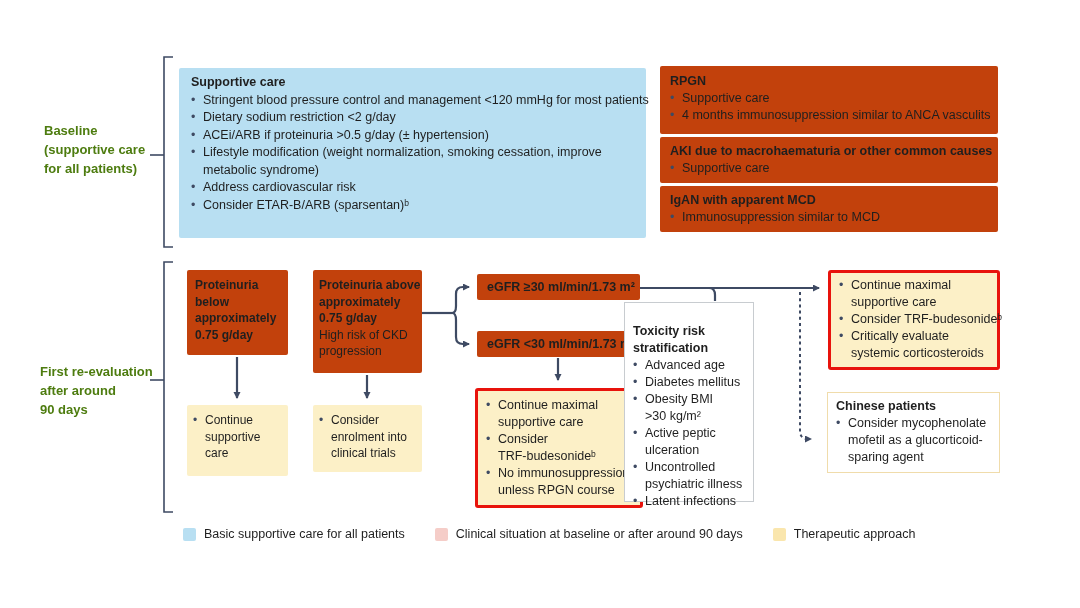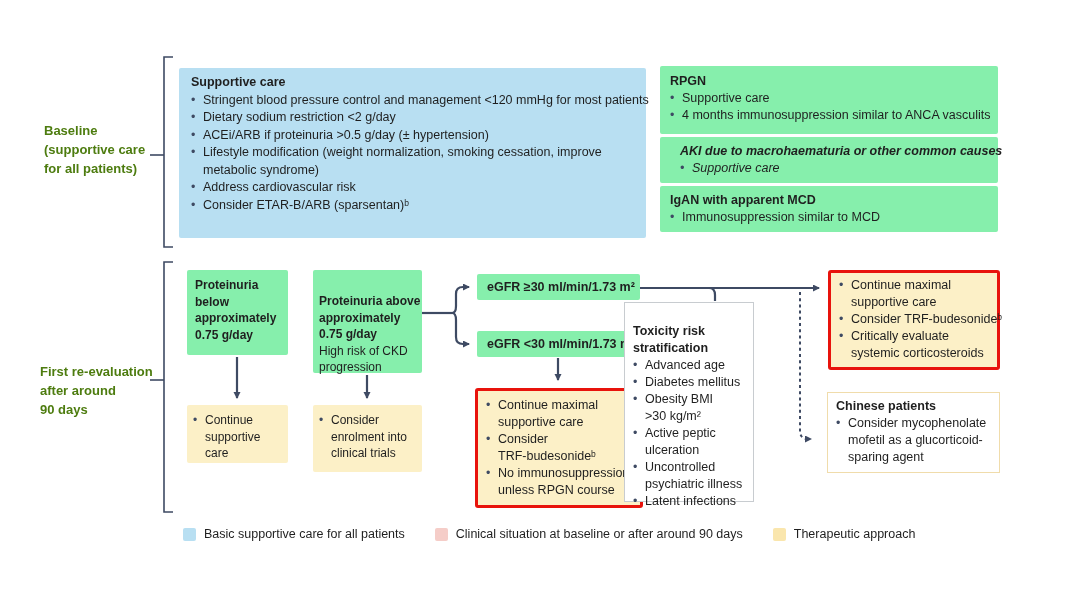"RPGN" .box-pink { background: #86efac -> #c2410c }
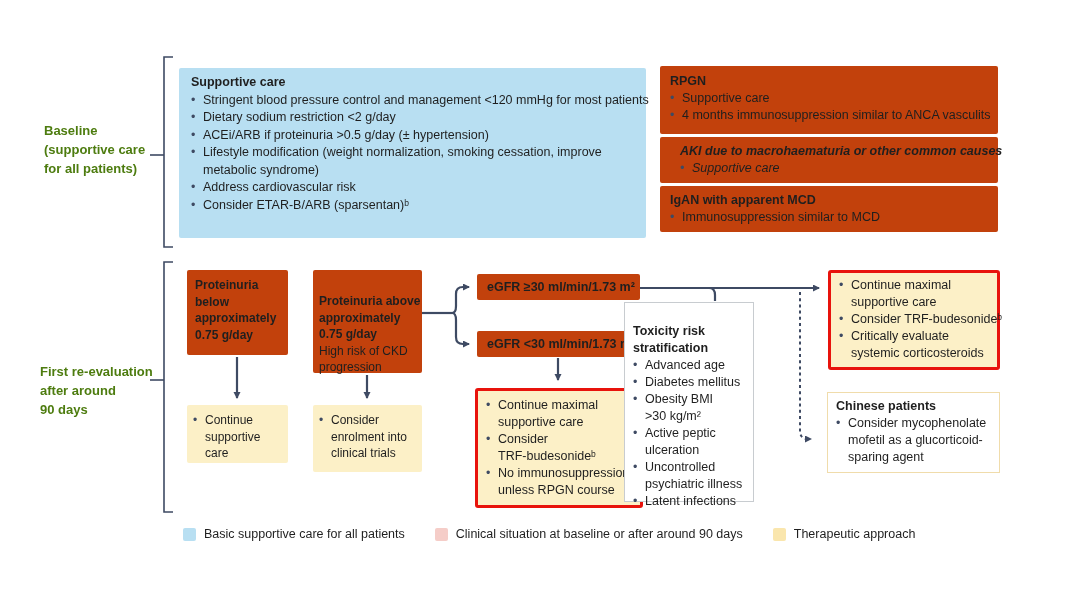"AKI due to macrohaematuria or" div.abs { font-style: italic -> none; padding: 6px 4px 6px 20px -> 6px 4px 6px 10px }
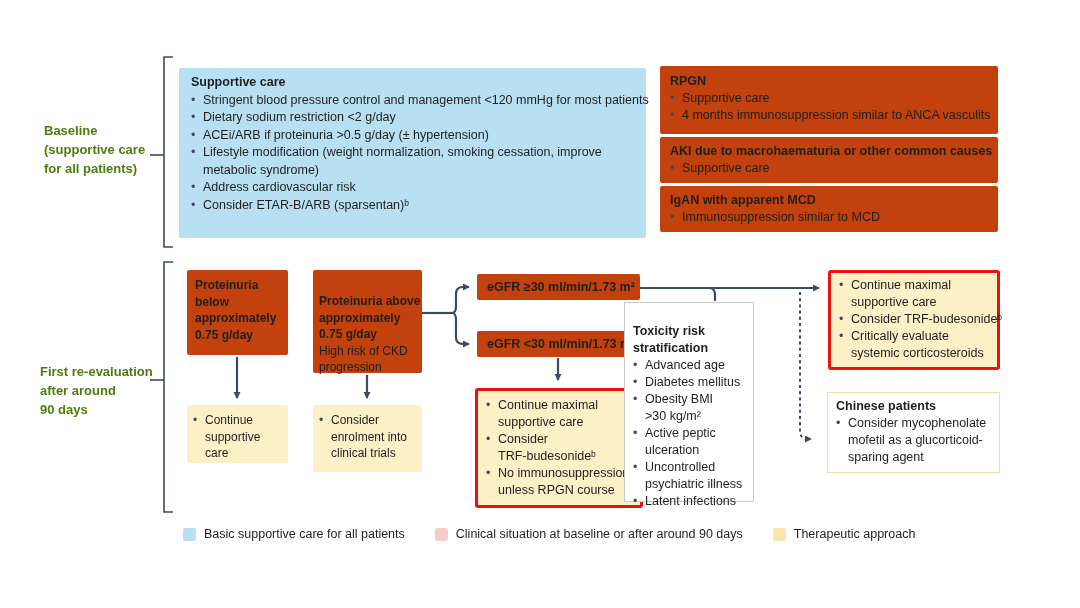"Proteinuria above" div.abs { padding: 23px 2px 7px 6px -> 7px 2px 7px 6px }
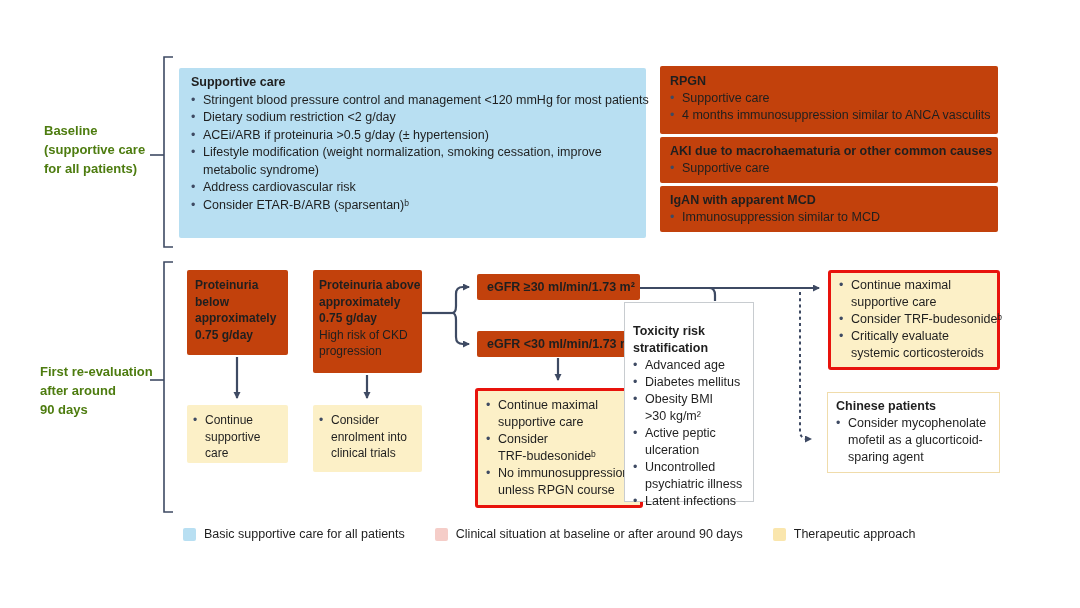"Continue" div.abs { height: 58px -> 71px }
